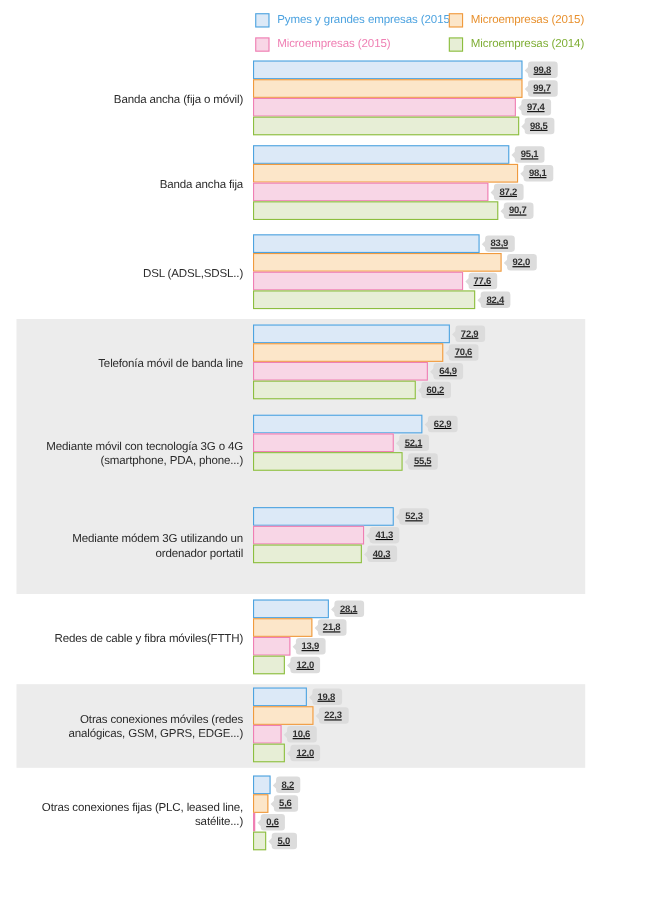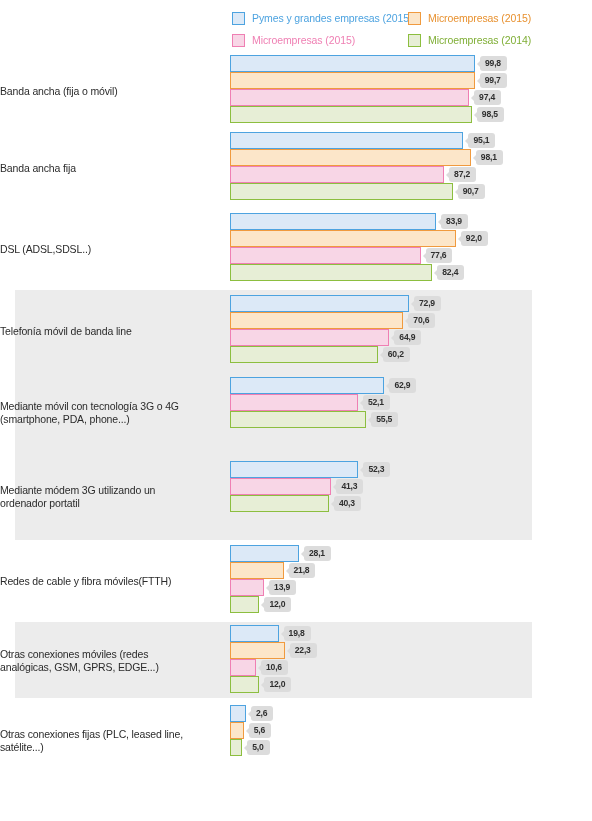"99,8" .bars { text-decoration: none -> underline }
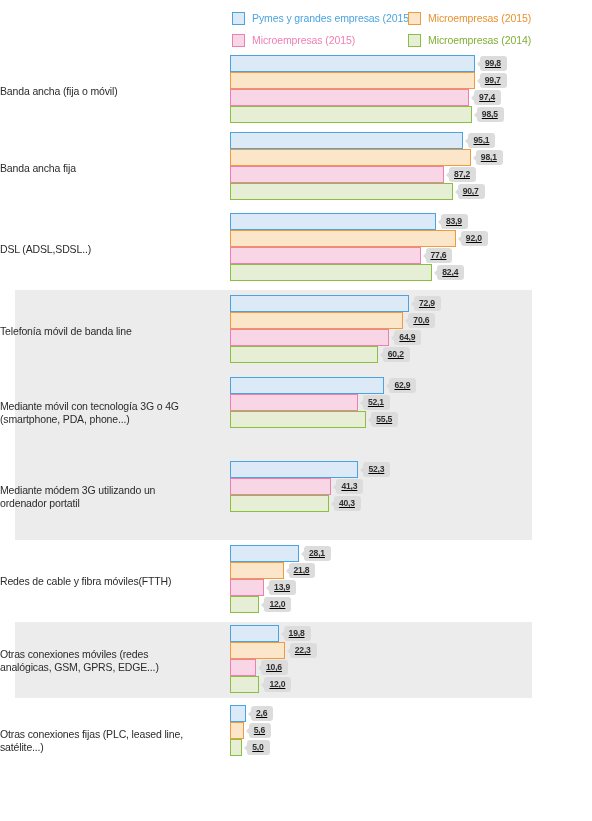"Banda ancha (fija o móvil)" .cat-label { text-align: left -> right }
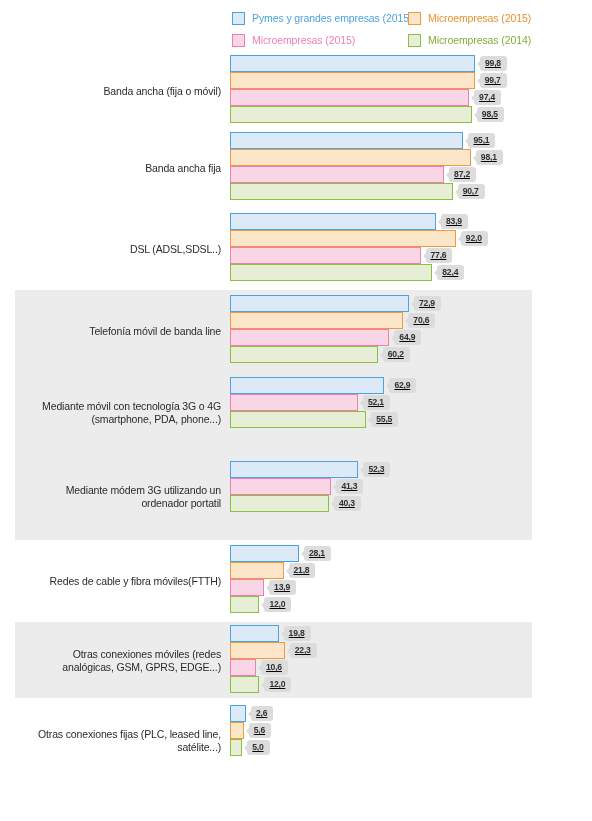"2,6" div.badge { text: 2,6 -> 8,2 }
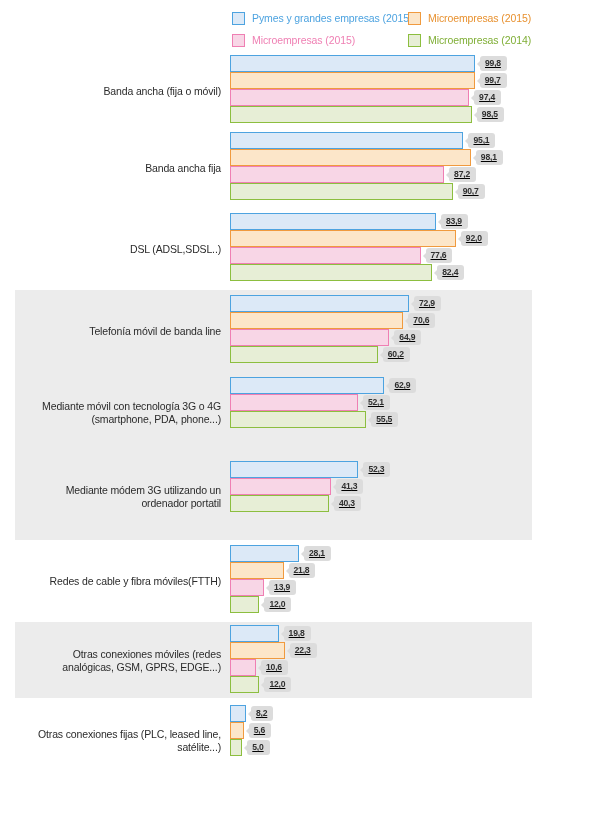"0,6" div.bar-row { html: none -> <div> <div></div> <div>0,6</div> </div> }
